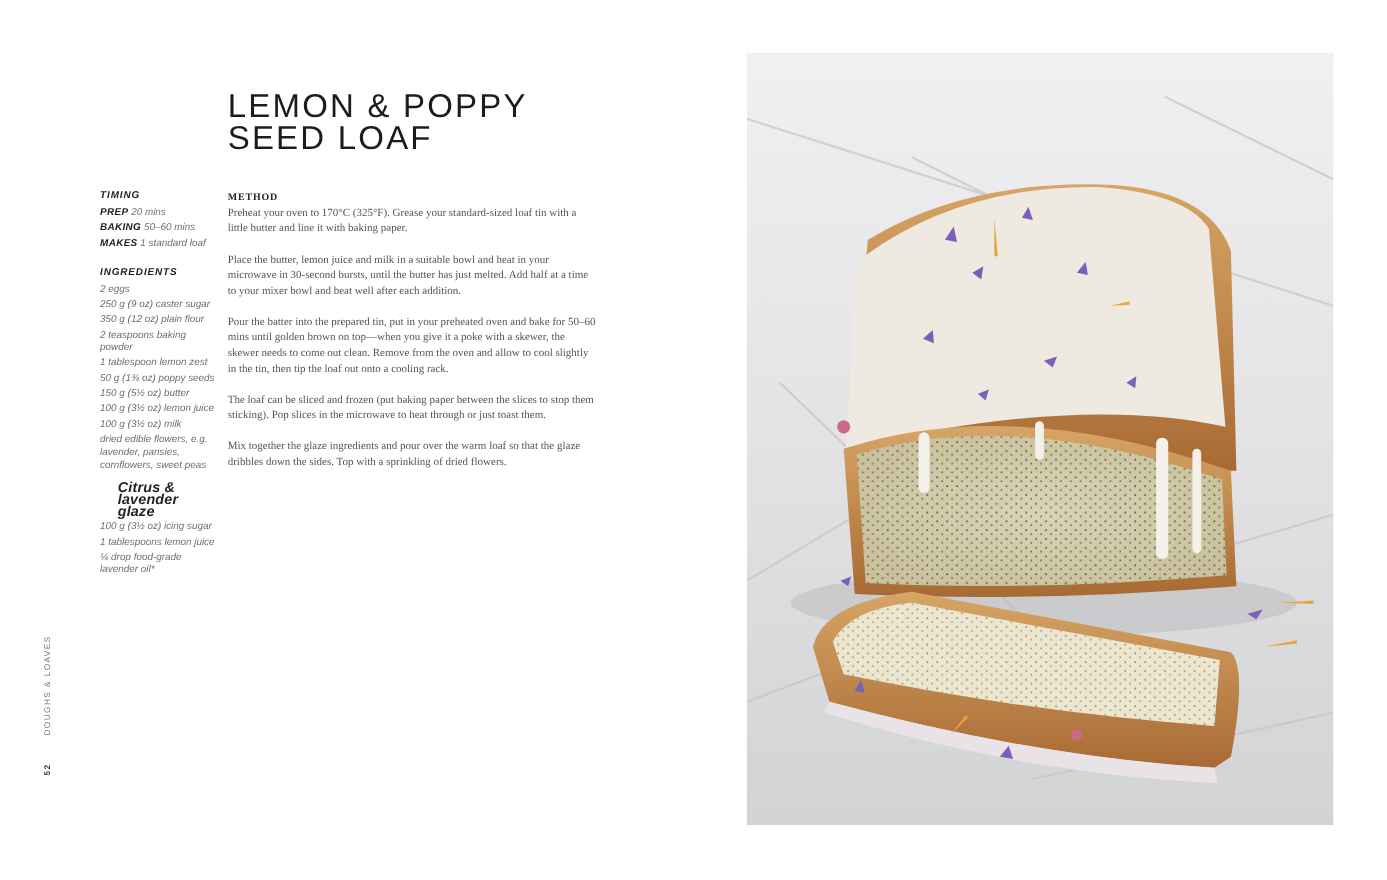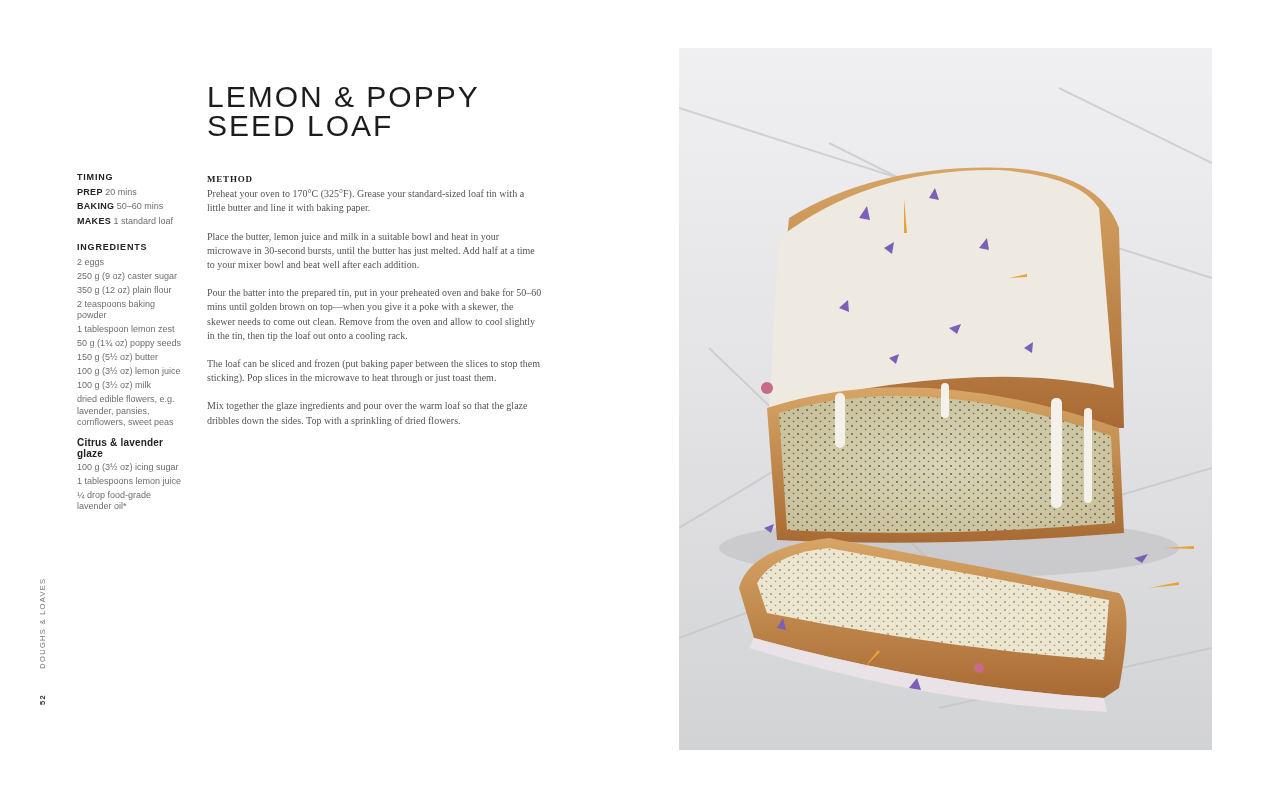"TIMING" .sidebar-col { font-style: none -> italic; left: 77px -> 91px }
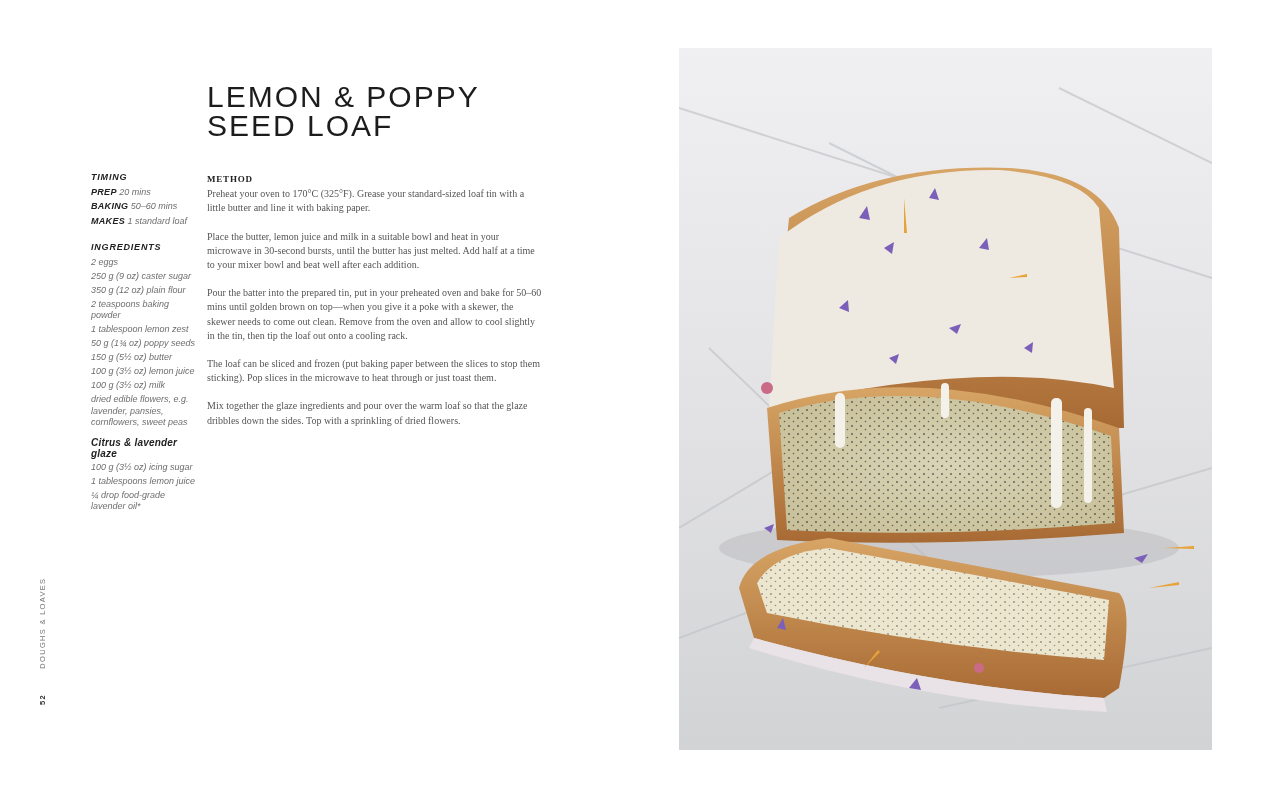"Citrus & lavender glaze" .sub-h { font-size: 10px -> 13px; margin: 8px 0 3px 0 -> 8px 0 3px 16px }
